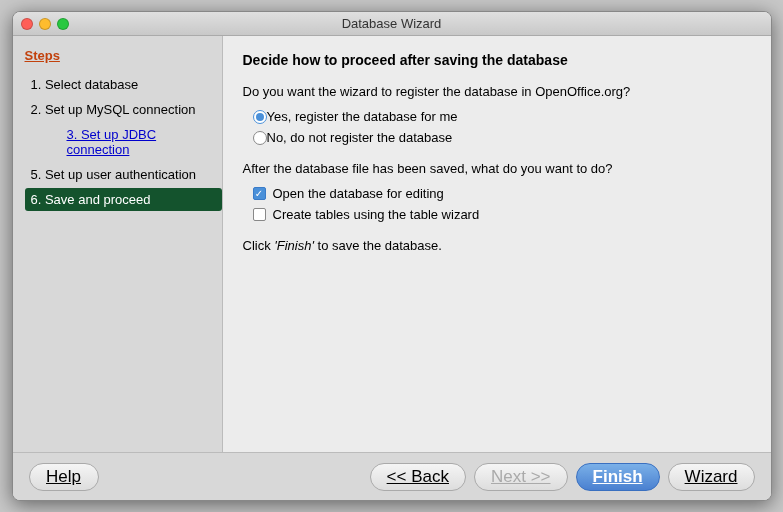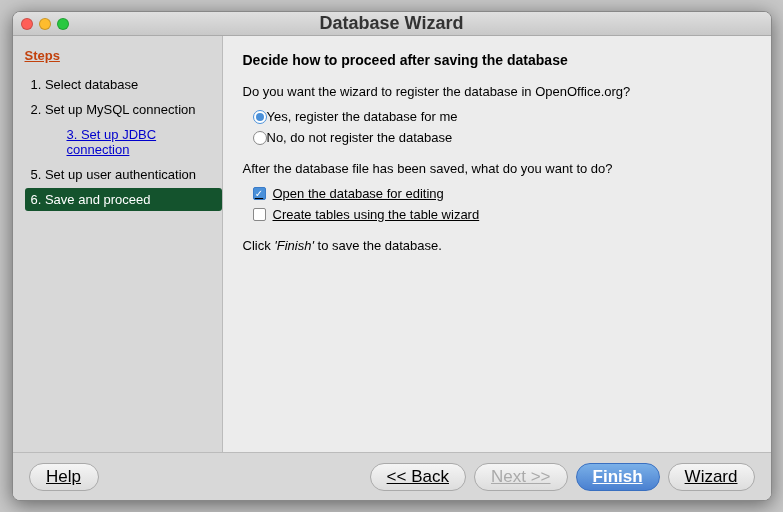"Database Wizard" .title-bar-text { font-size: 18px -> 13px; font-weight: 700 -> 400 }
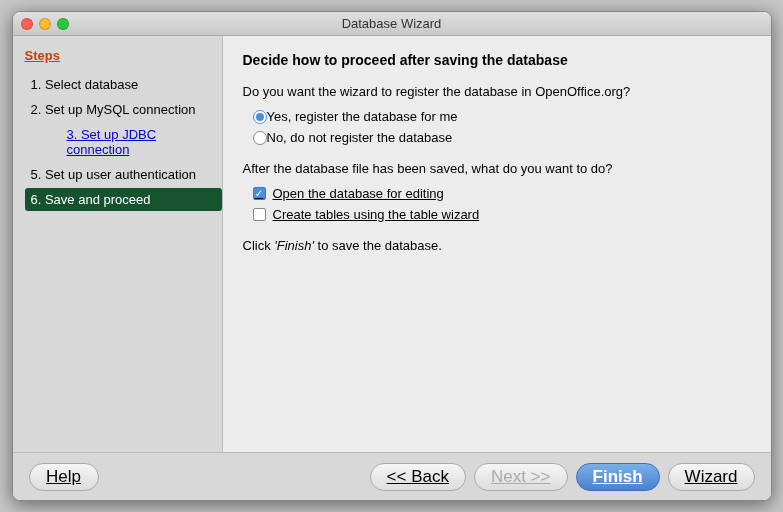"Open the database for editing" .checkbox-group { text-decoration: underline -> none }
